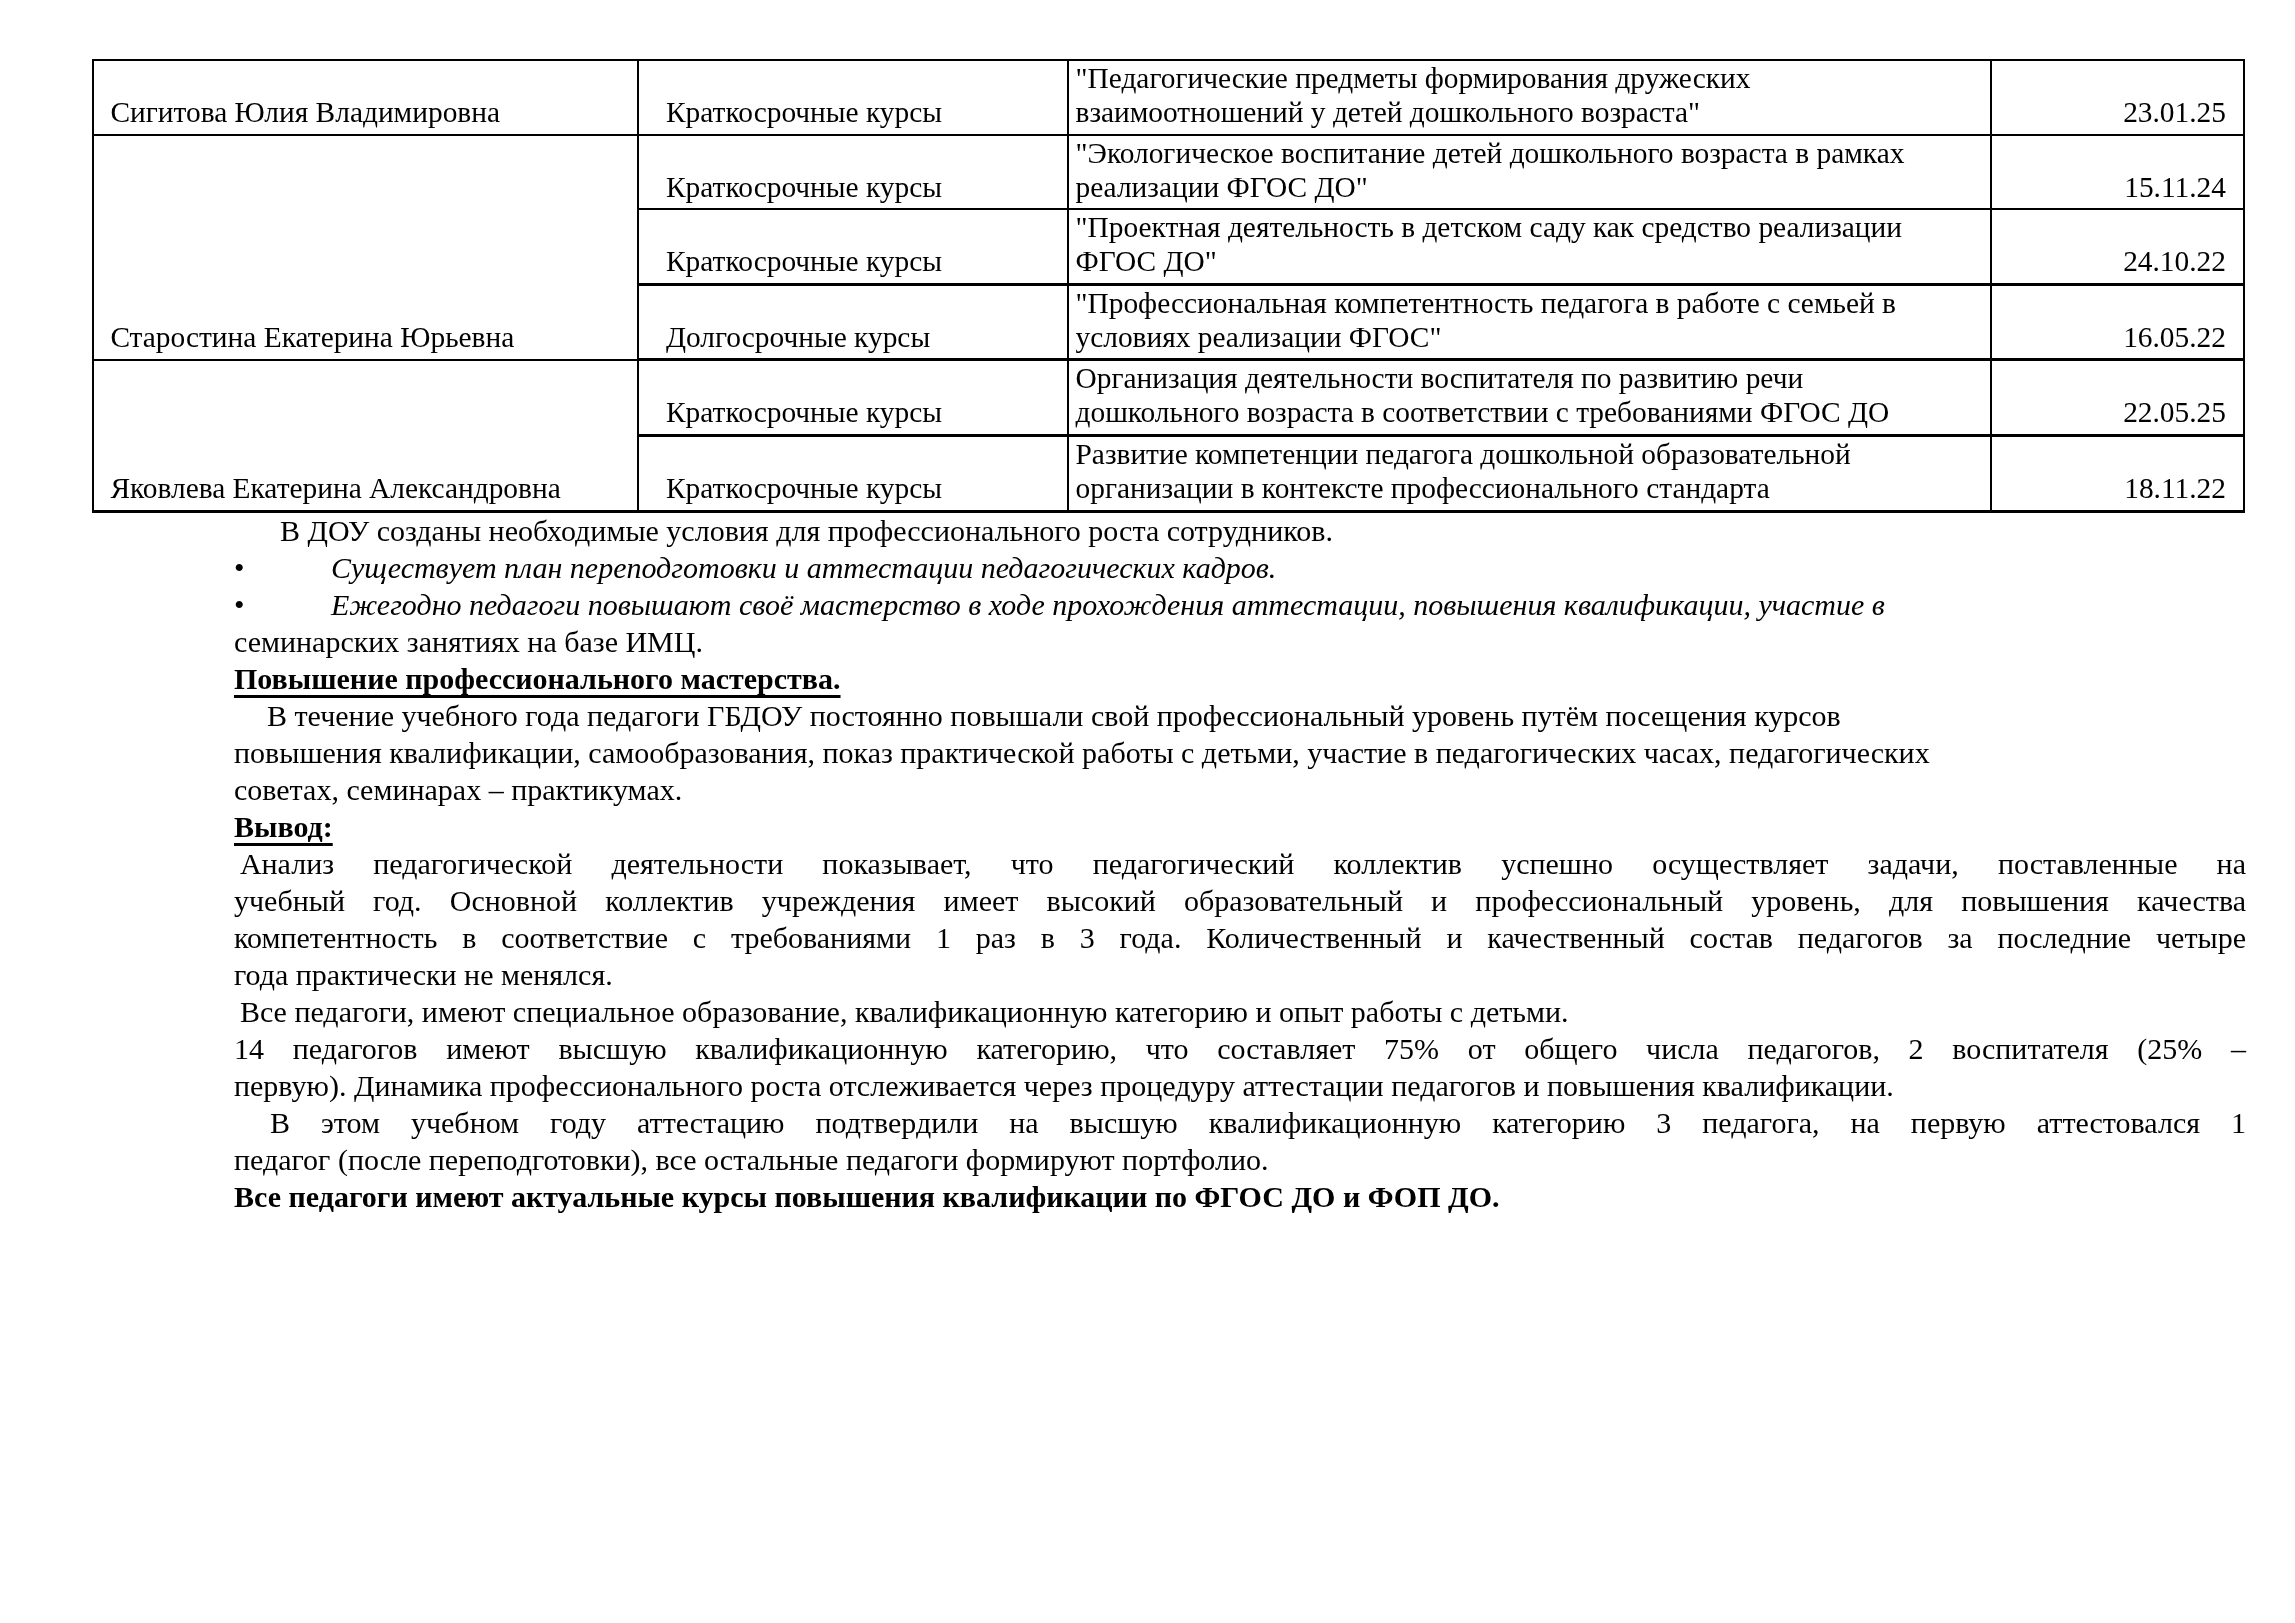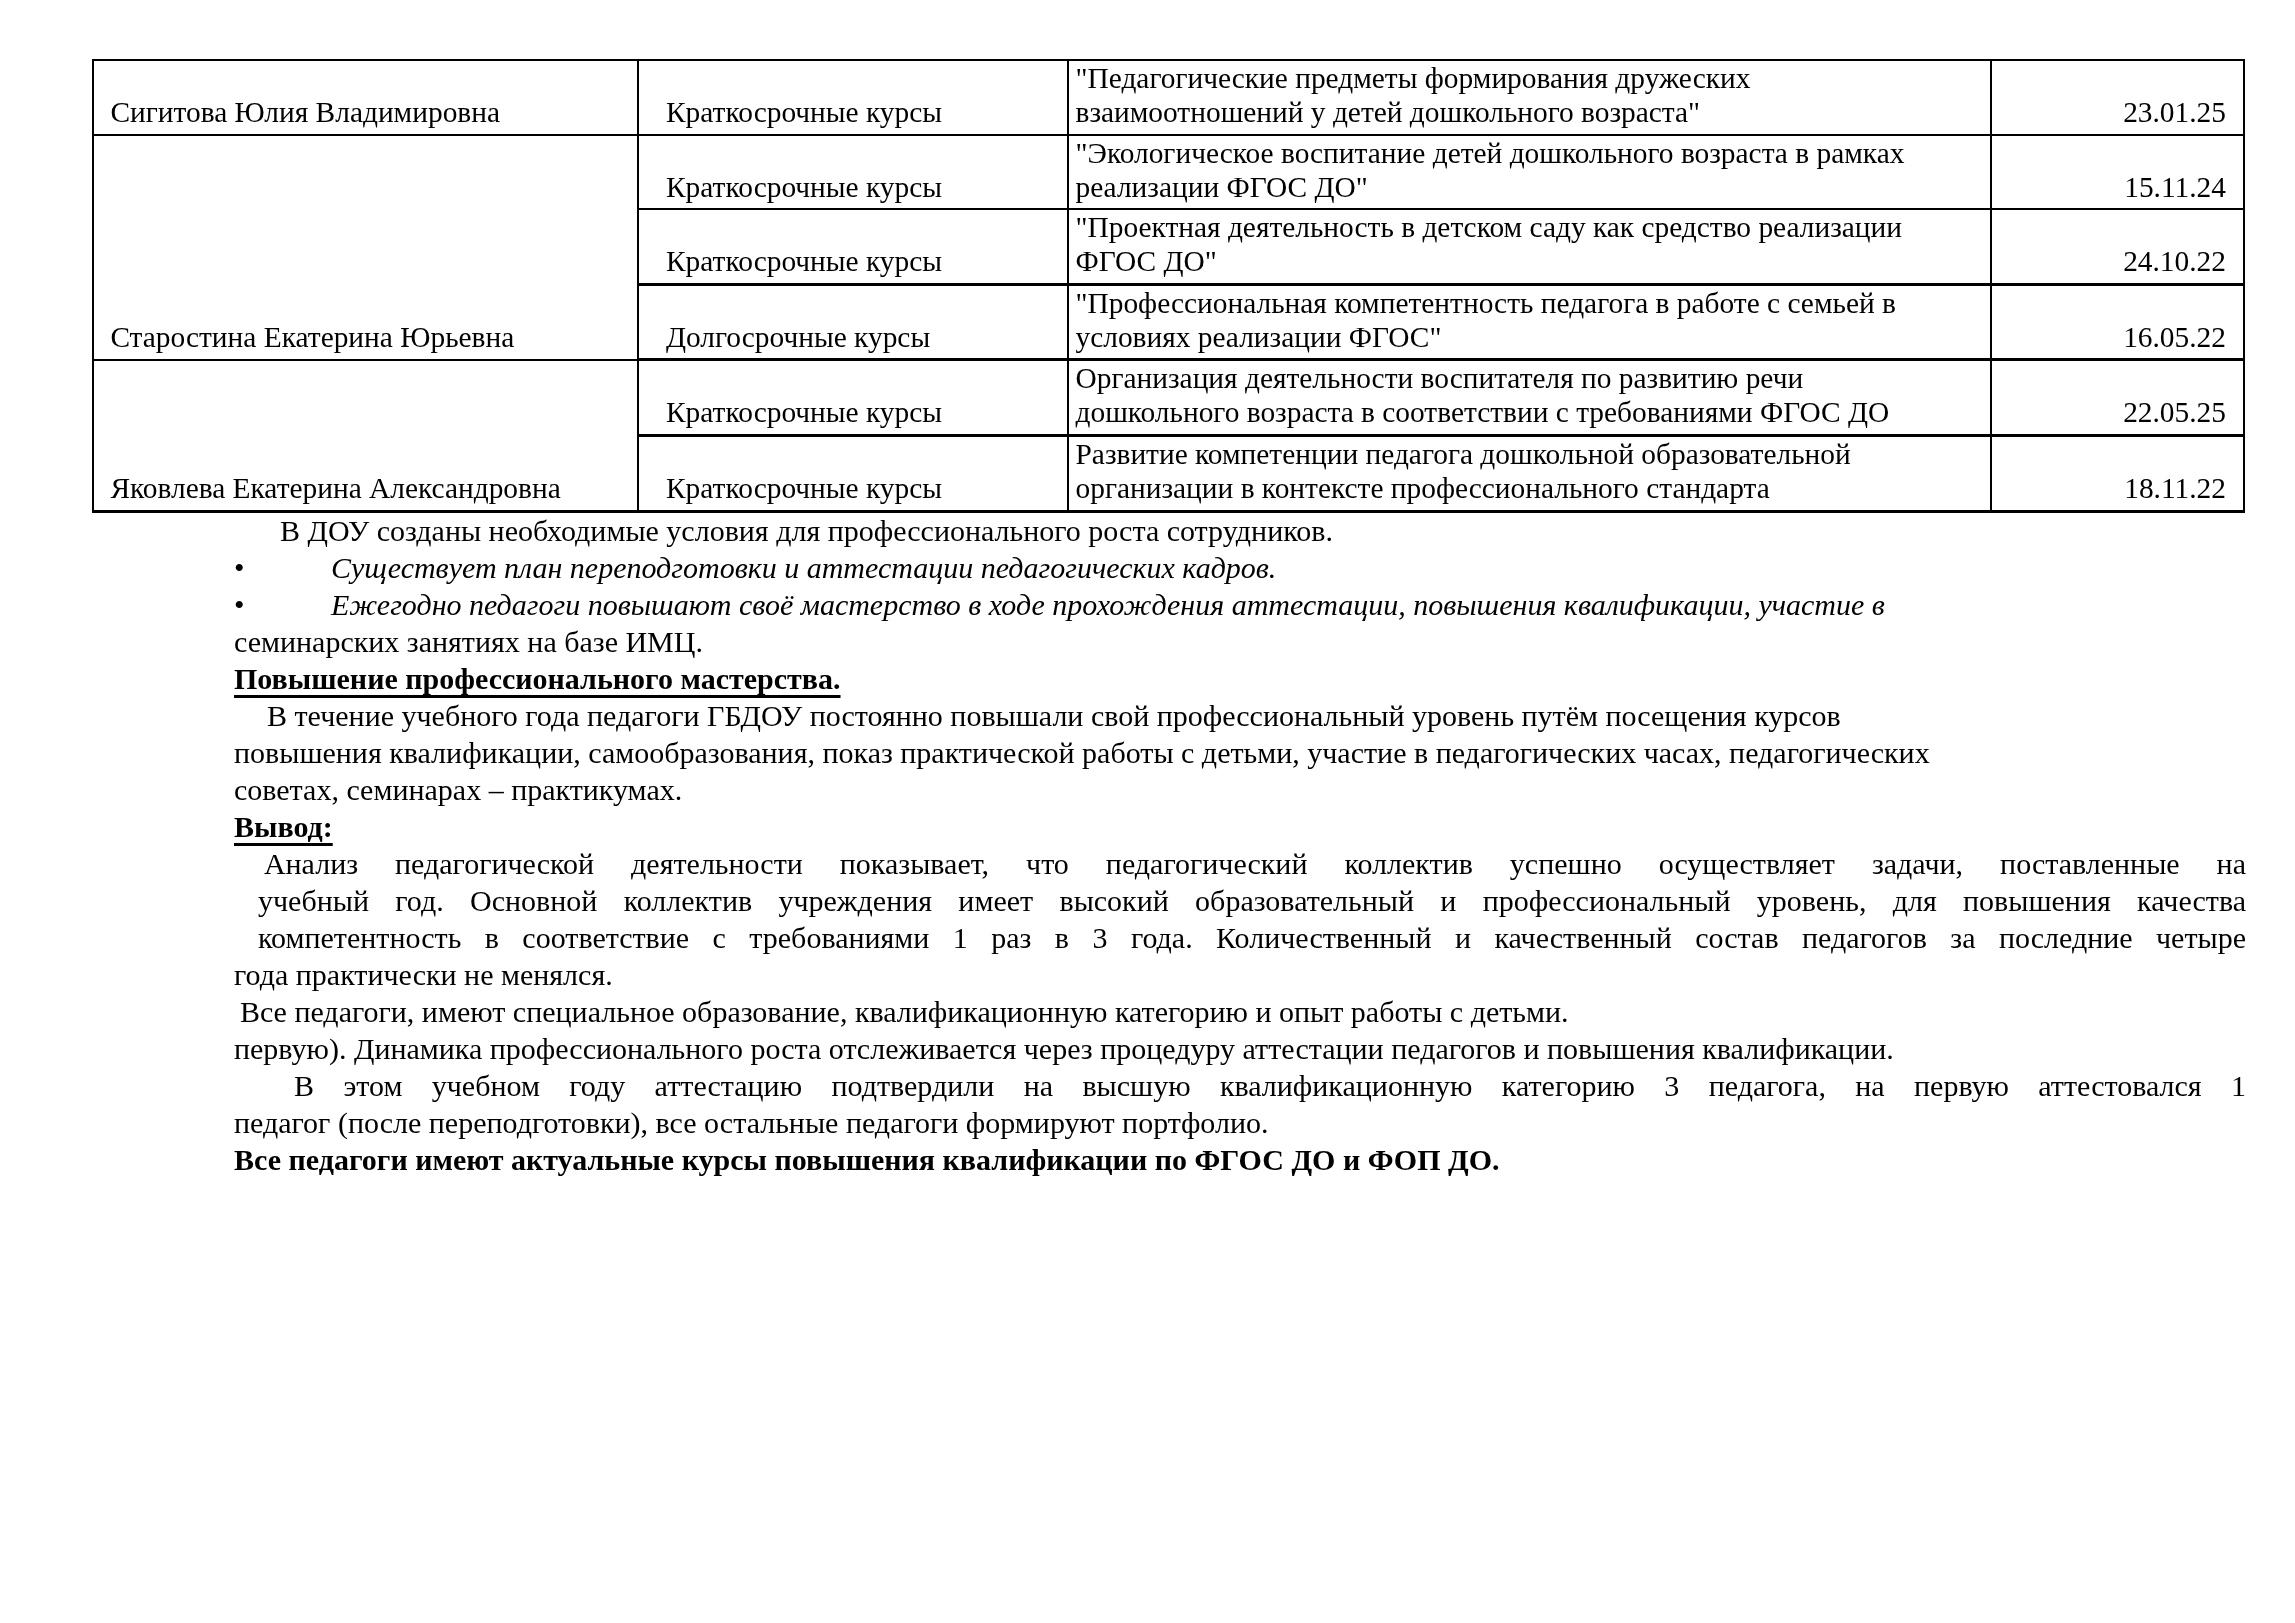"Анализ педагогической деятельности" .justify { margin-left: 24px -> none }
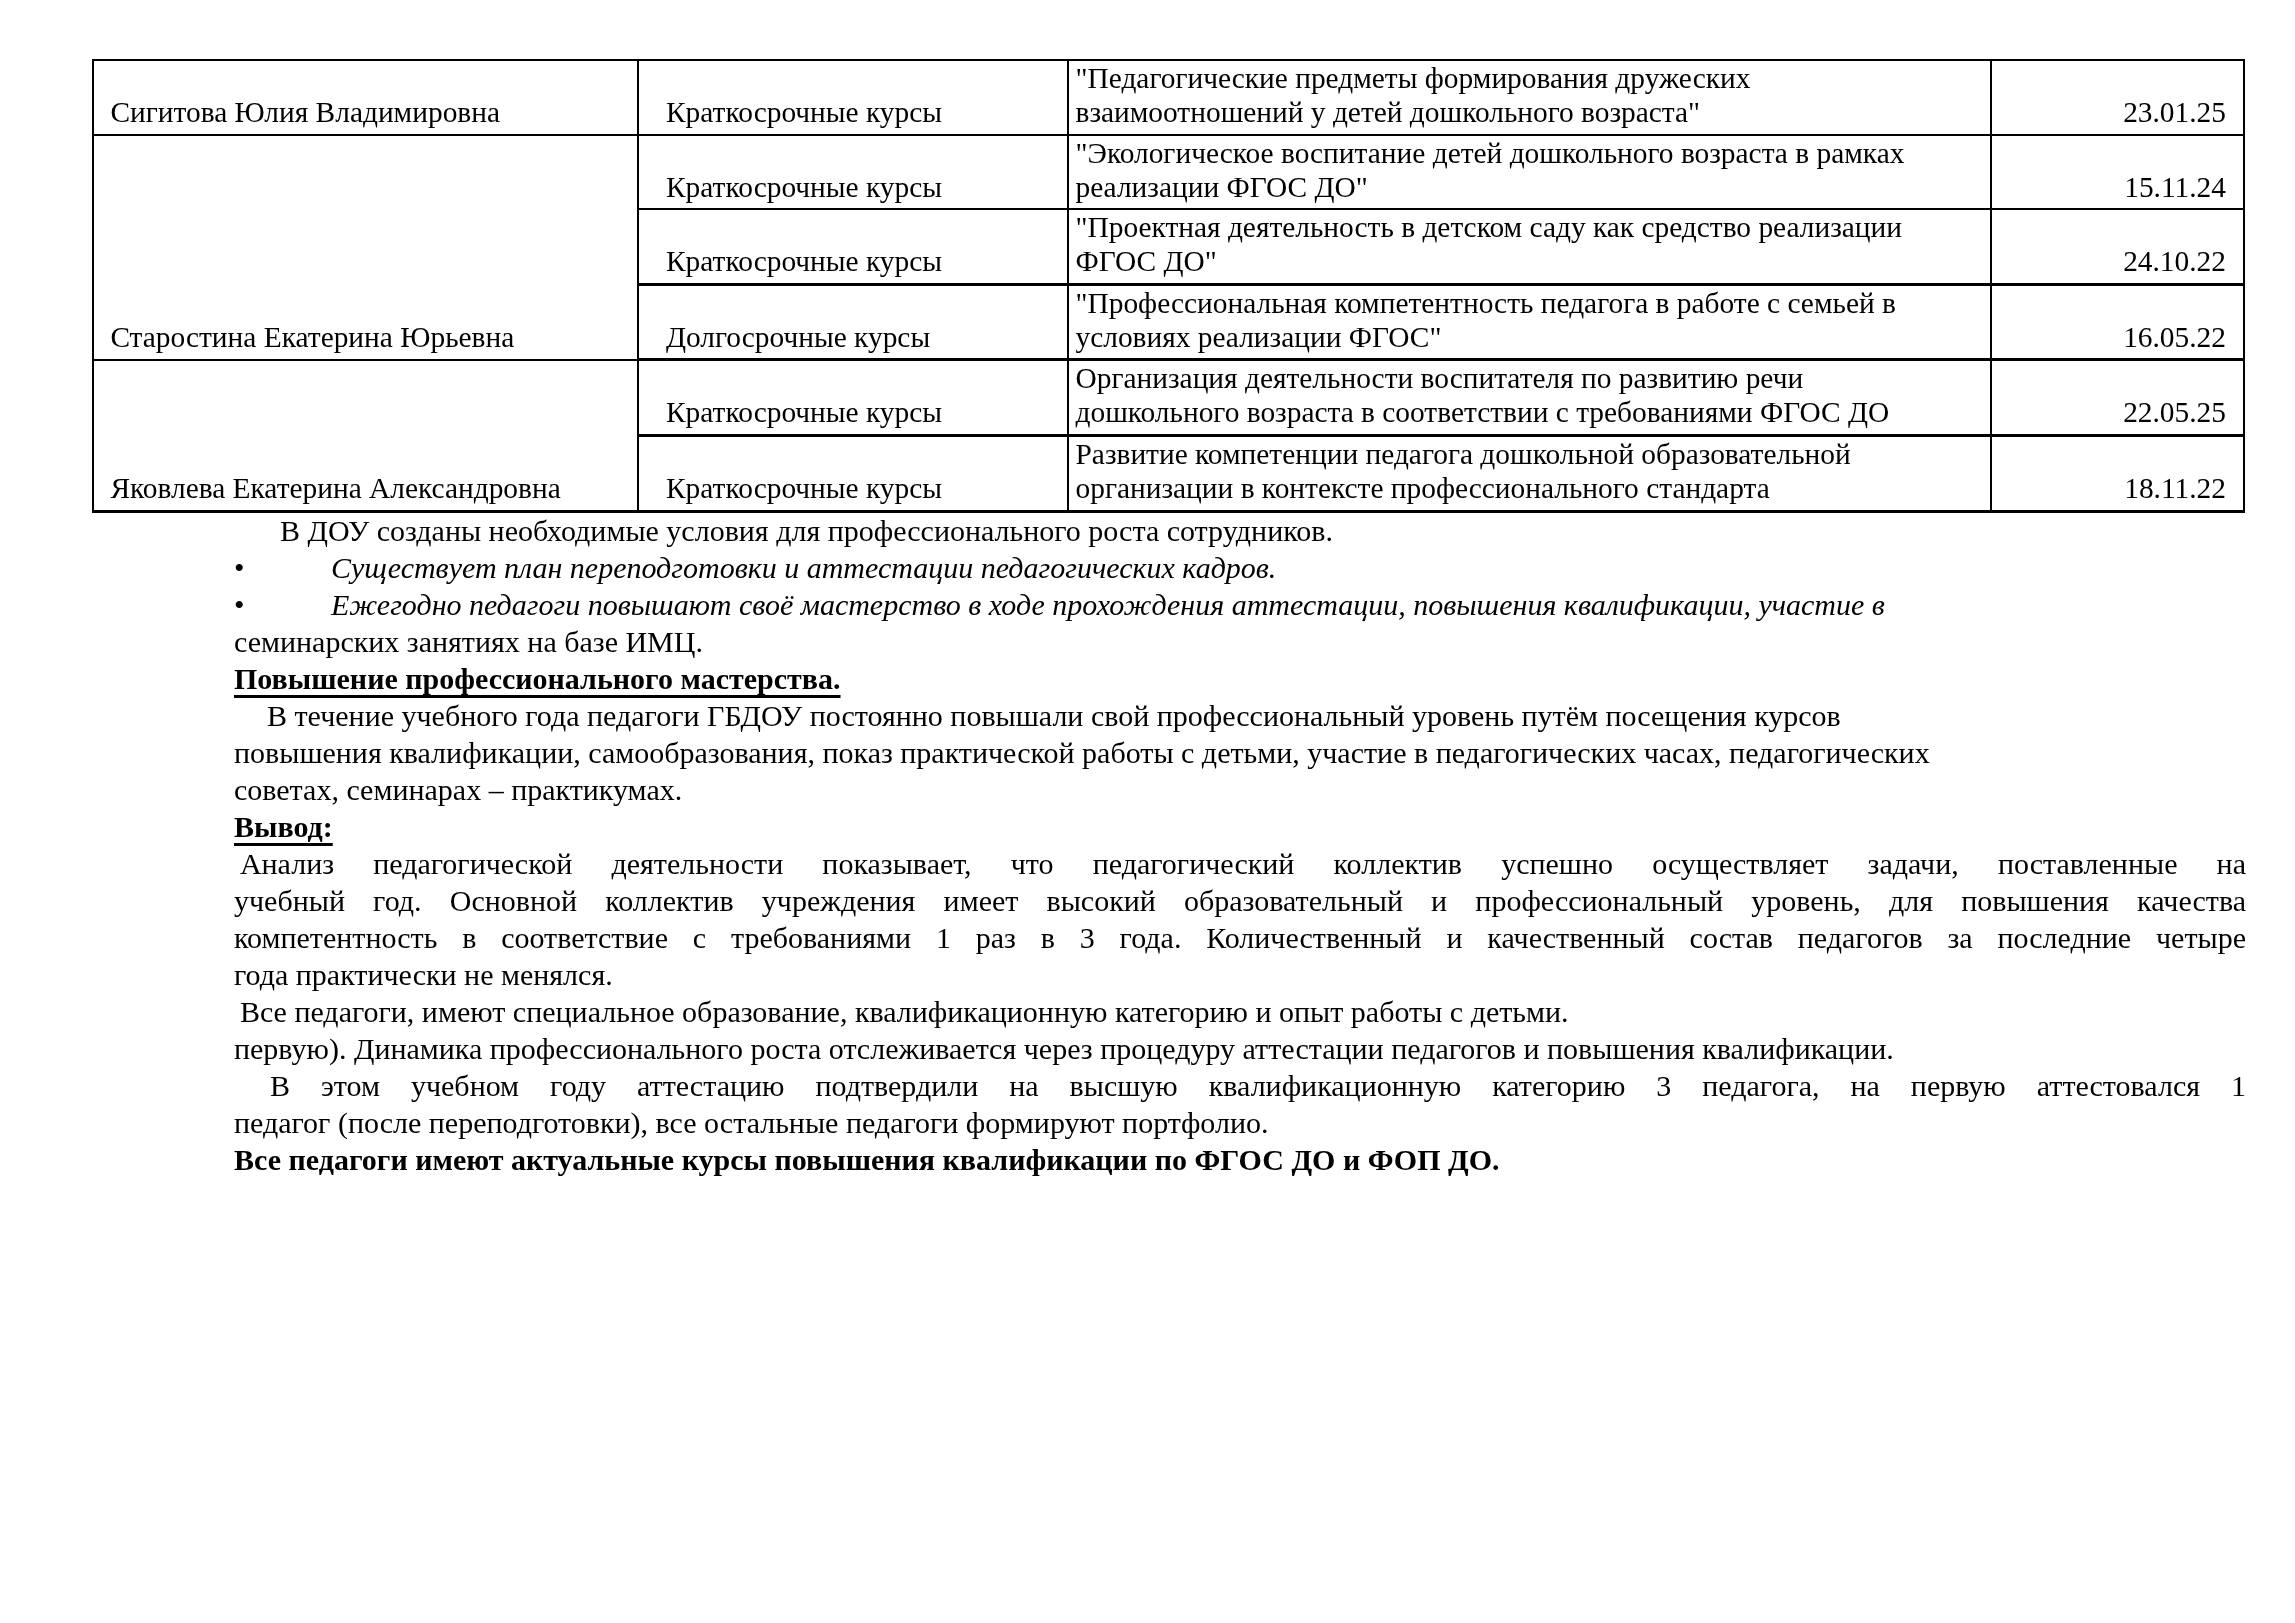"14 педагогов имеют высшую" div.line { html: none -> <div>14 педагогов имеют высшую квалификационную категорию, что составляет 75% от общего числа педагогов, 2 воспитателя (25% –</div> }
